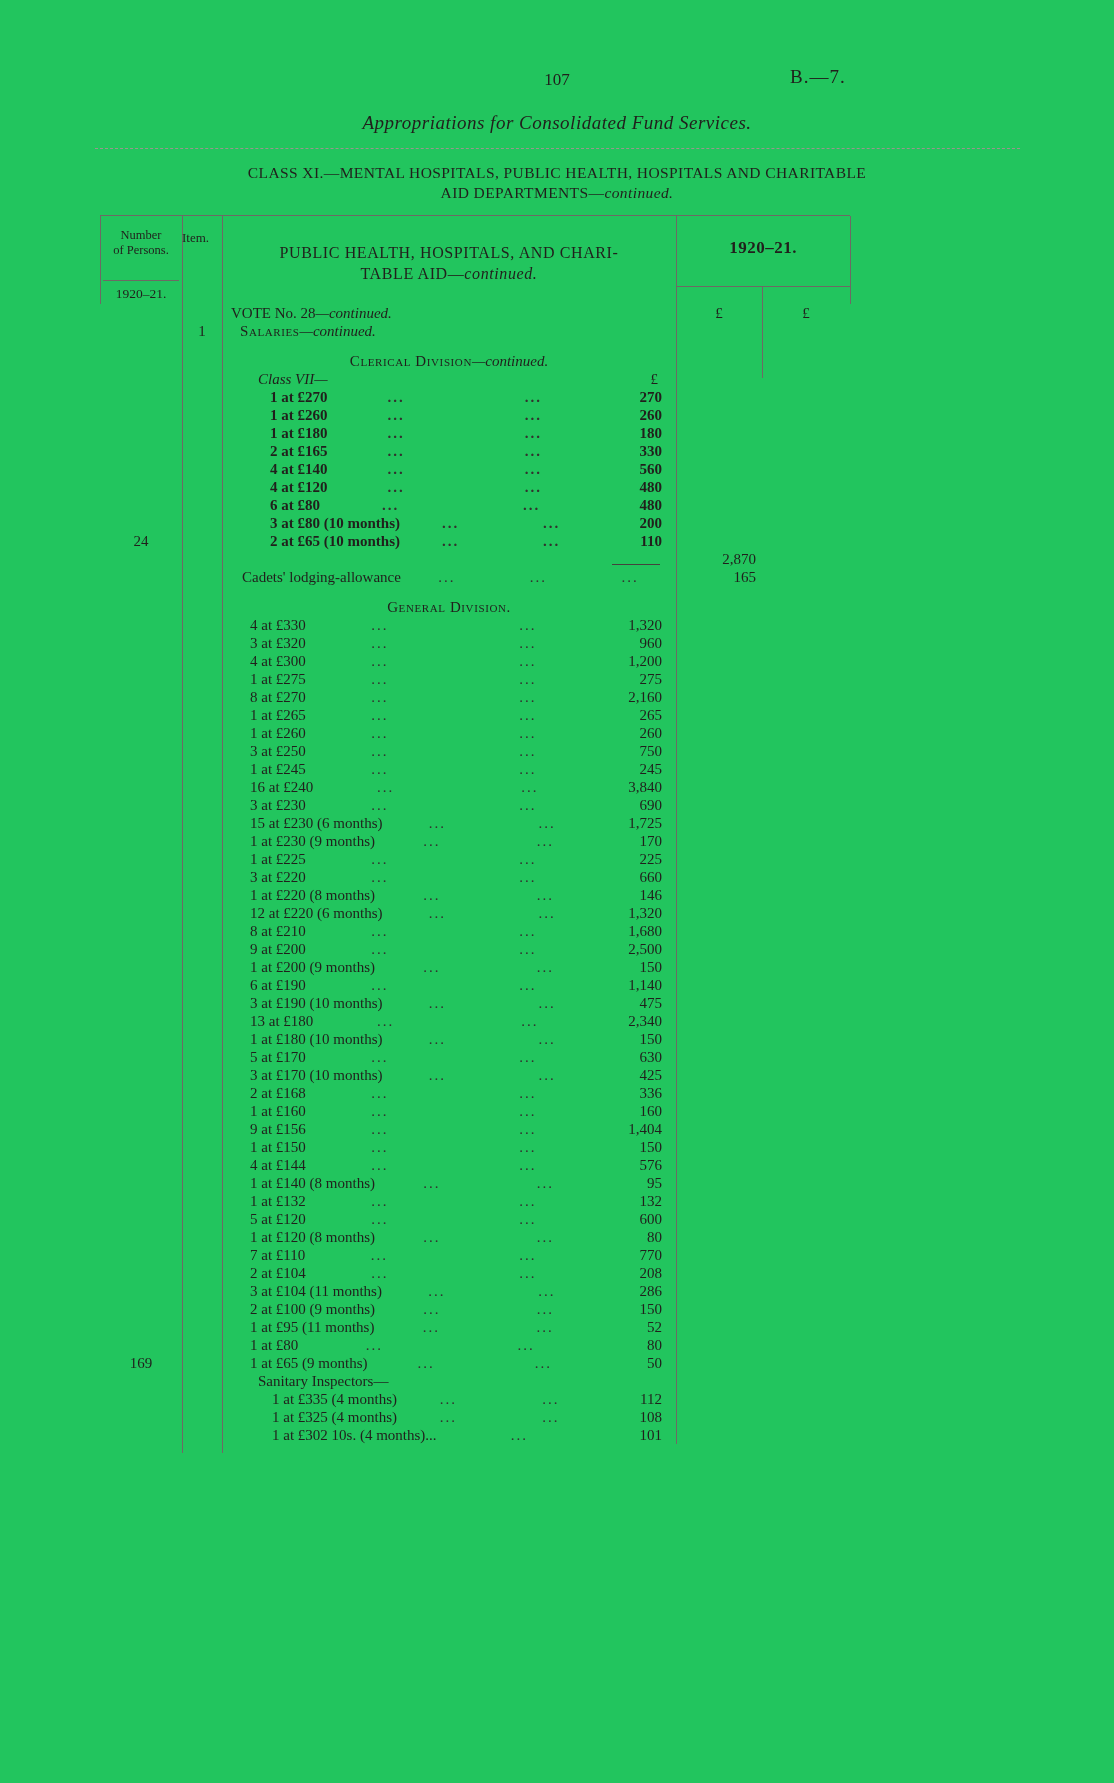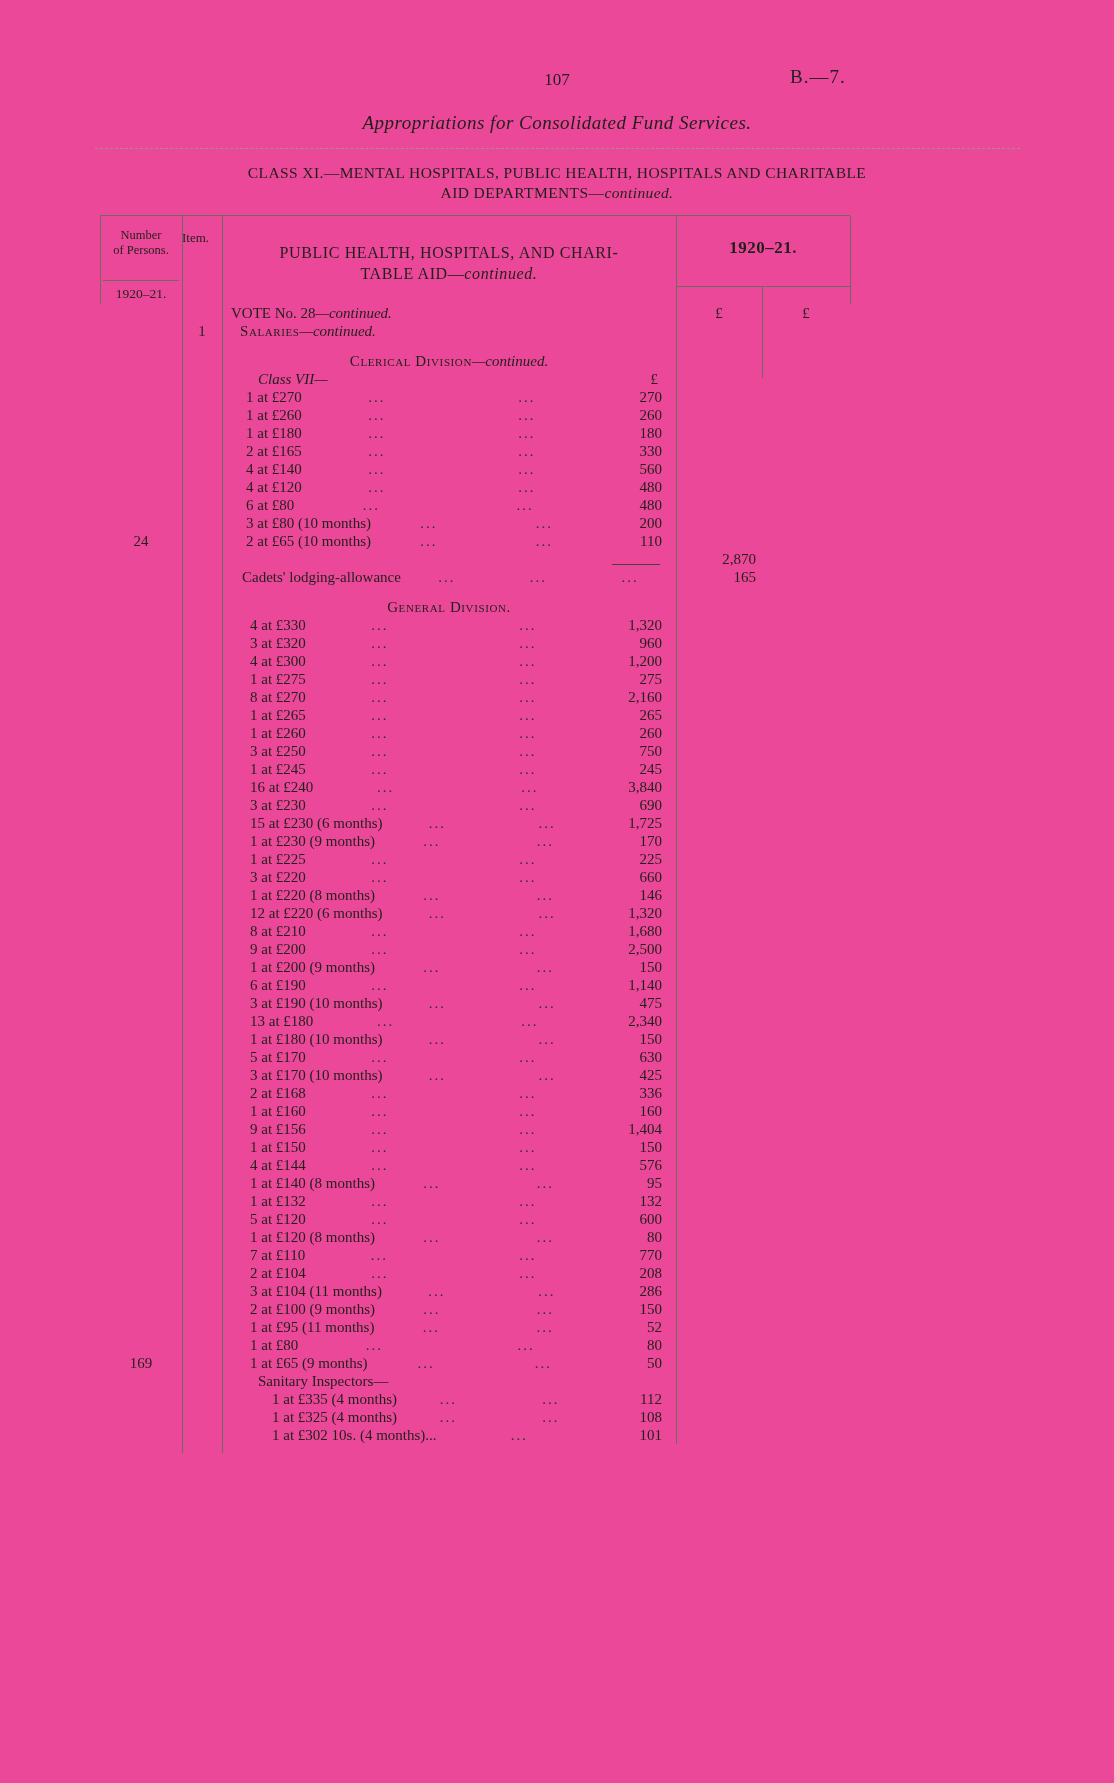"107" .page { background: #ec4899 -> #22c55e }
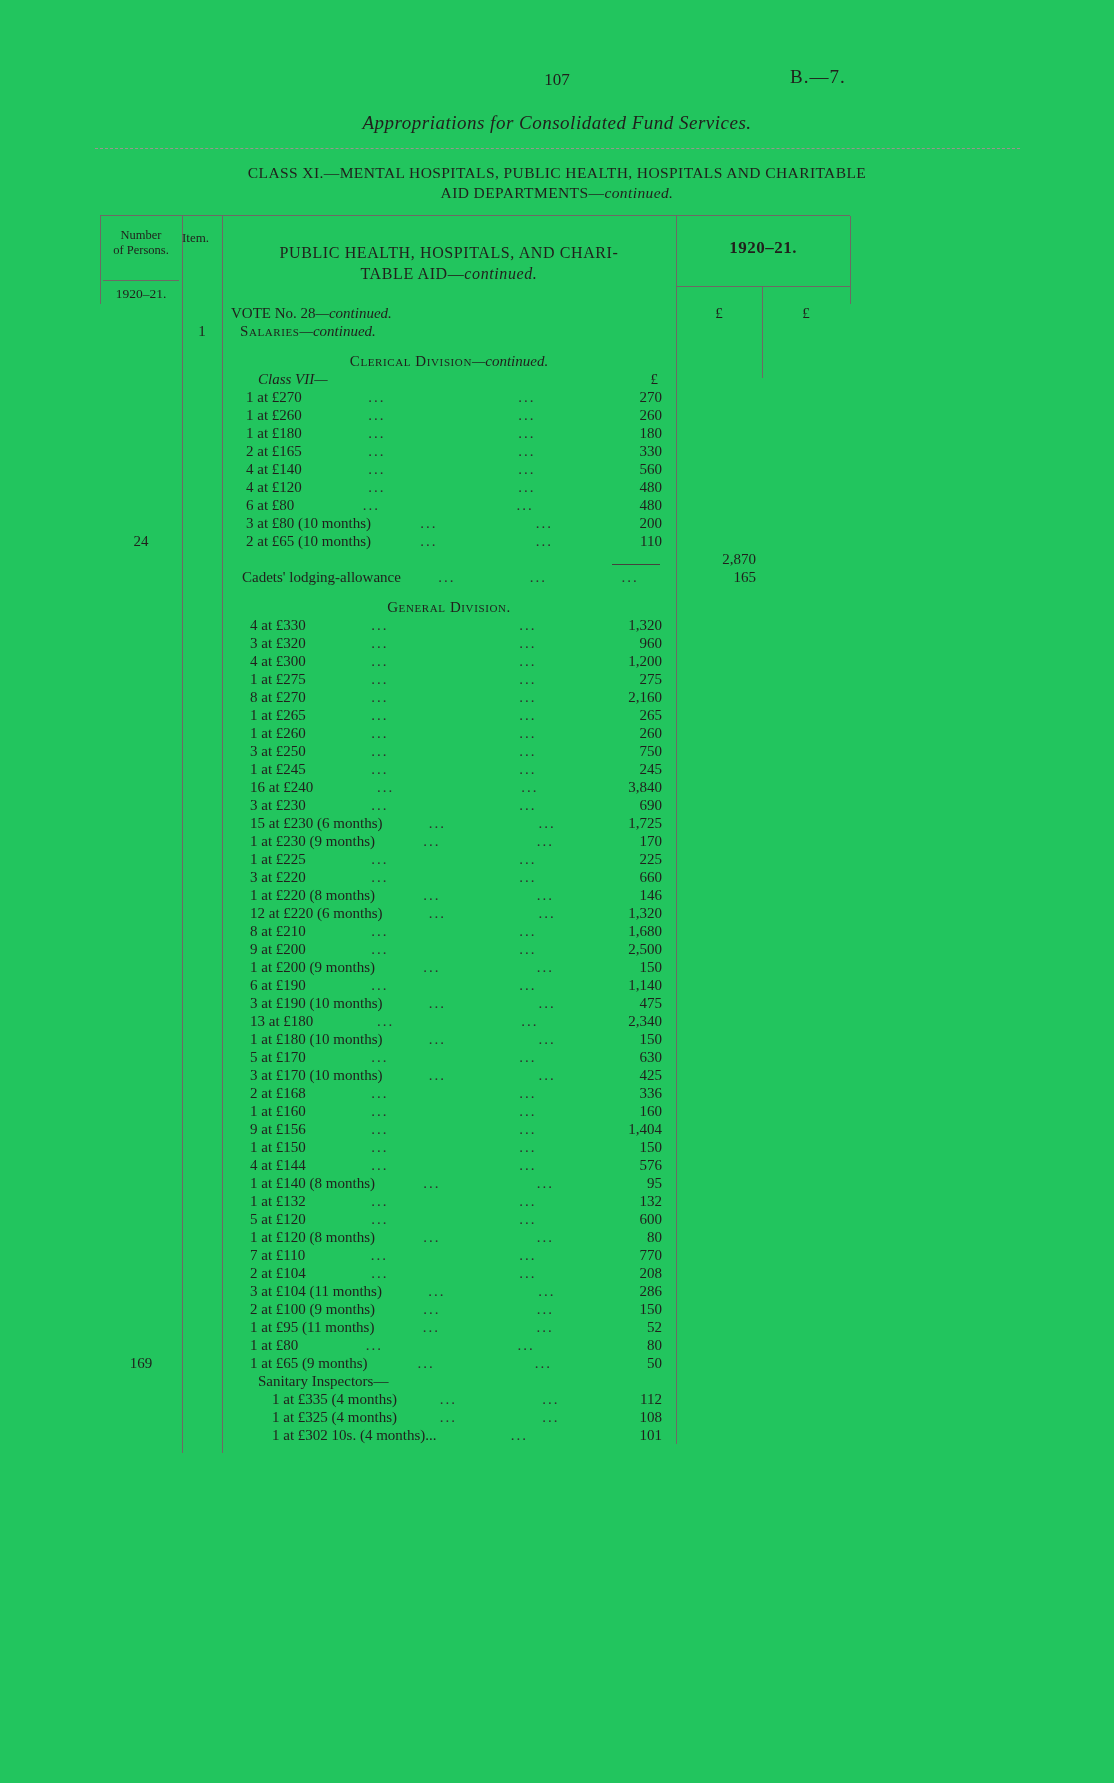"1 at £270" .clerical-rows .row-flex { font-weight: none -> bold; padding-left: 24px -> 48px }
